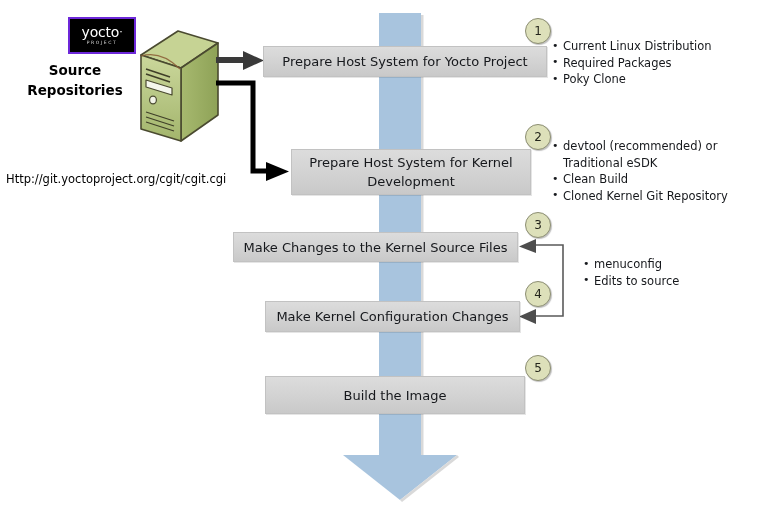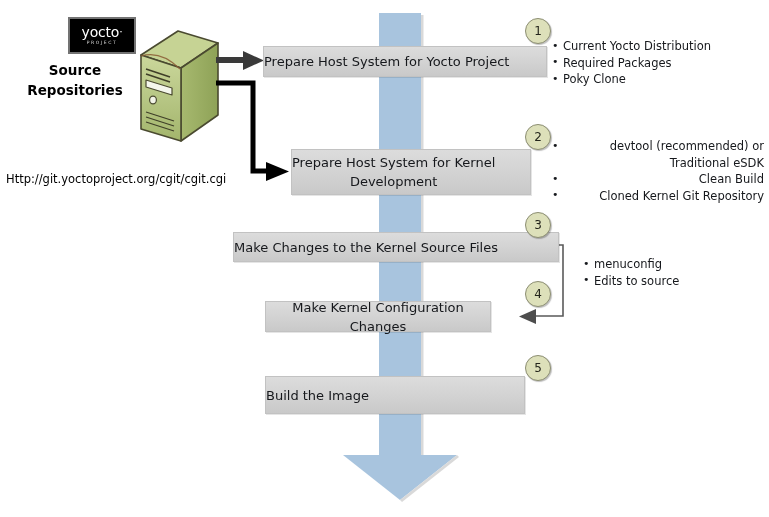"yocto·" .yocto-logo { border: 2px solid #737373 -> 2px solid #6d28d9 }
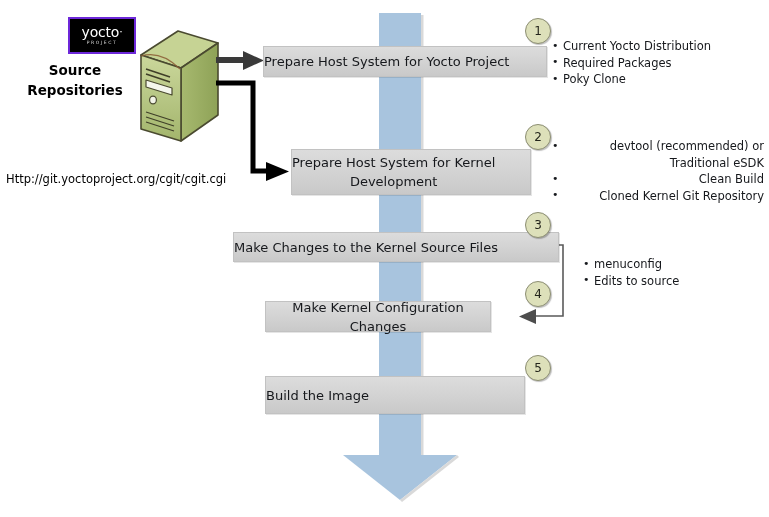"Current Yocto Distribution" li { text: Yocto -> Linux }
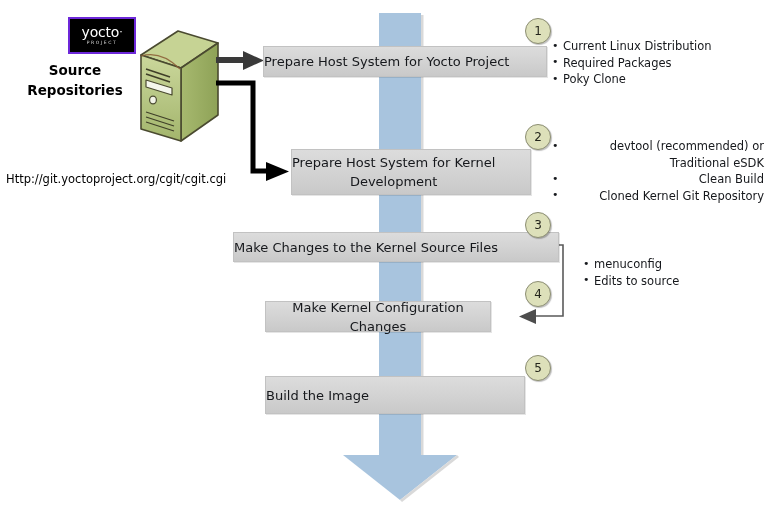"Prepare Host System for Yocto" .flow-box { justify-content: flex-start -> center }
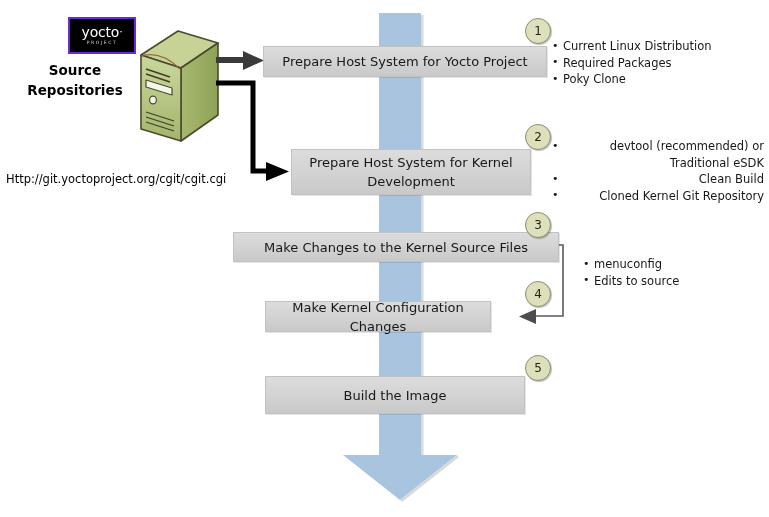"devtool (recommended) or Traditional" #notes2 { text-align: right -> none }
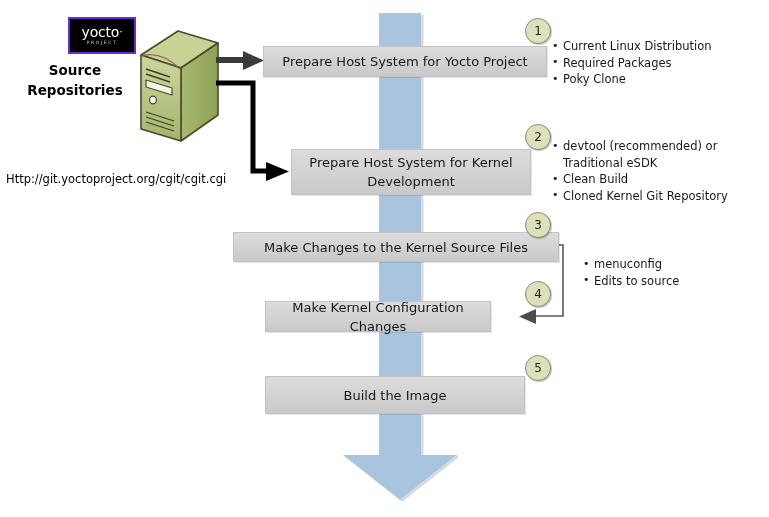"Make Changes to the Kernel" #box3 { width: 326px -> 285px }
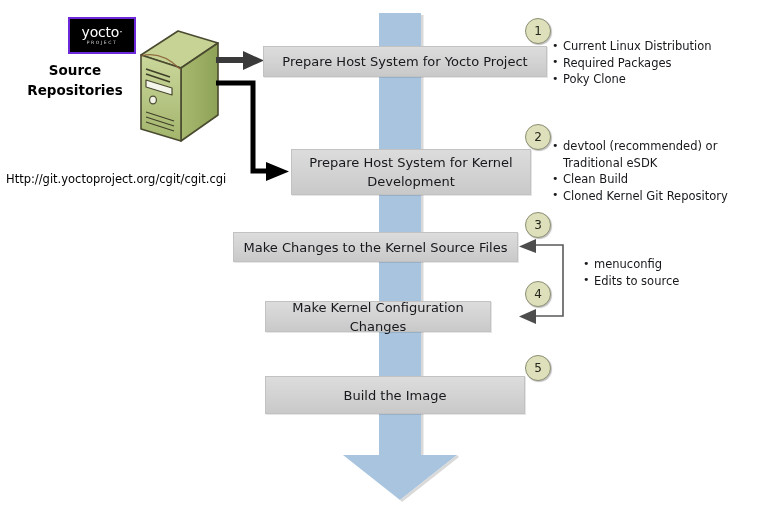"Make Kernel Configuration Changes" #box4 { width: 226px -> 255px }
